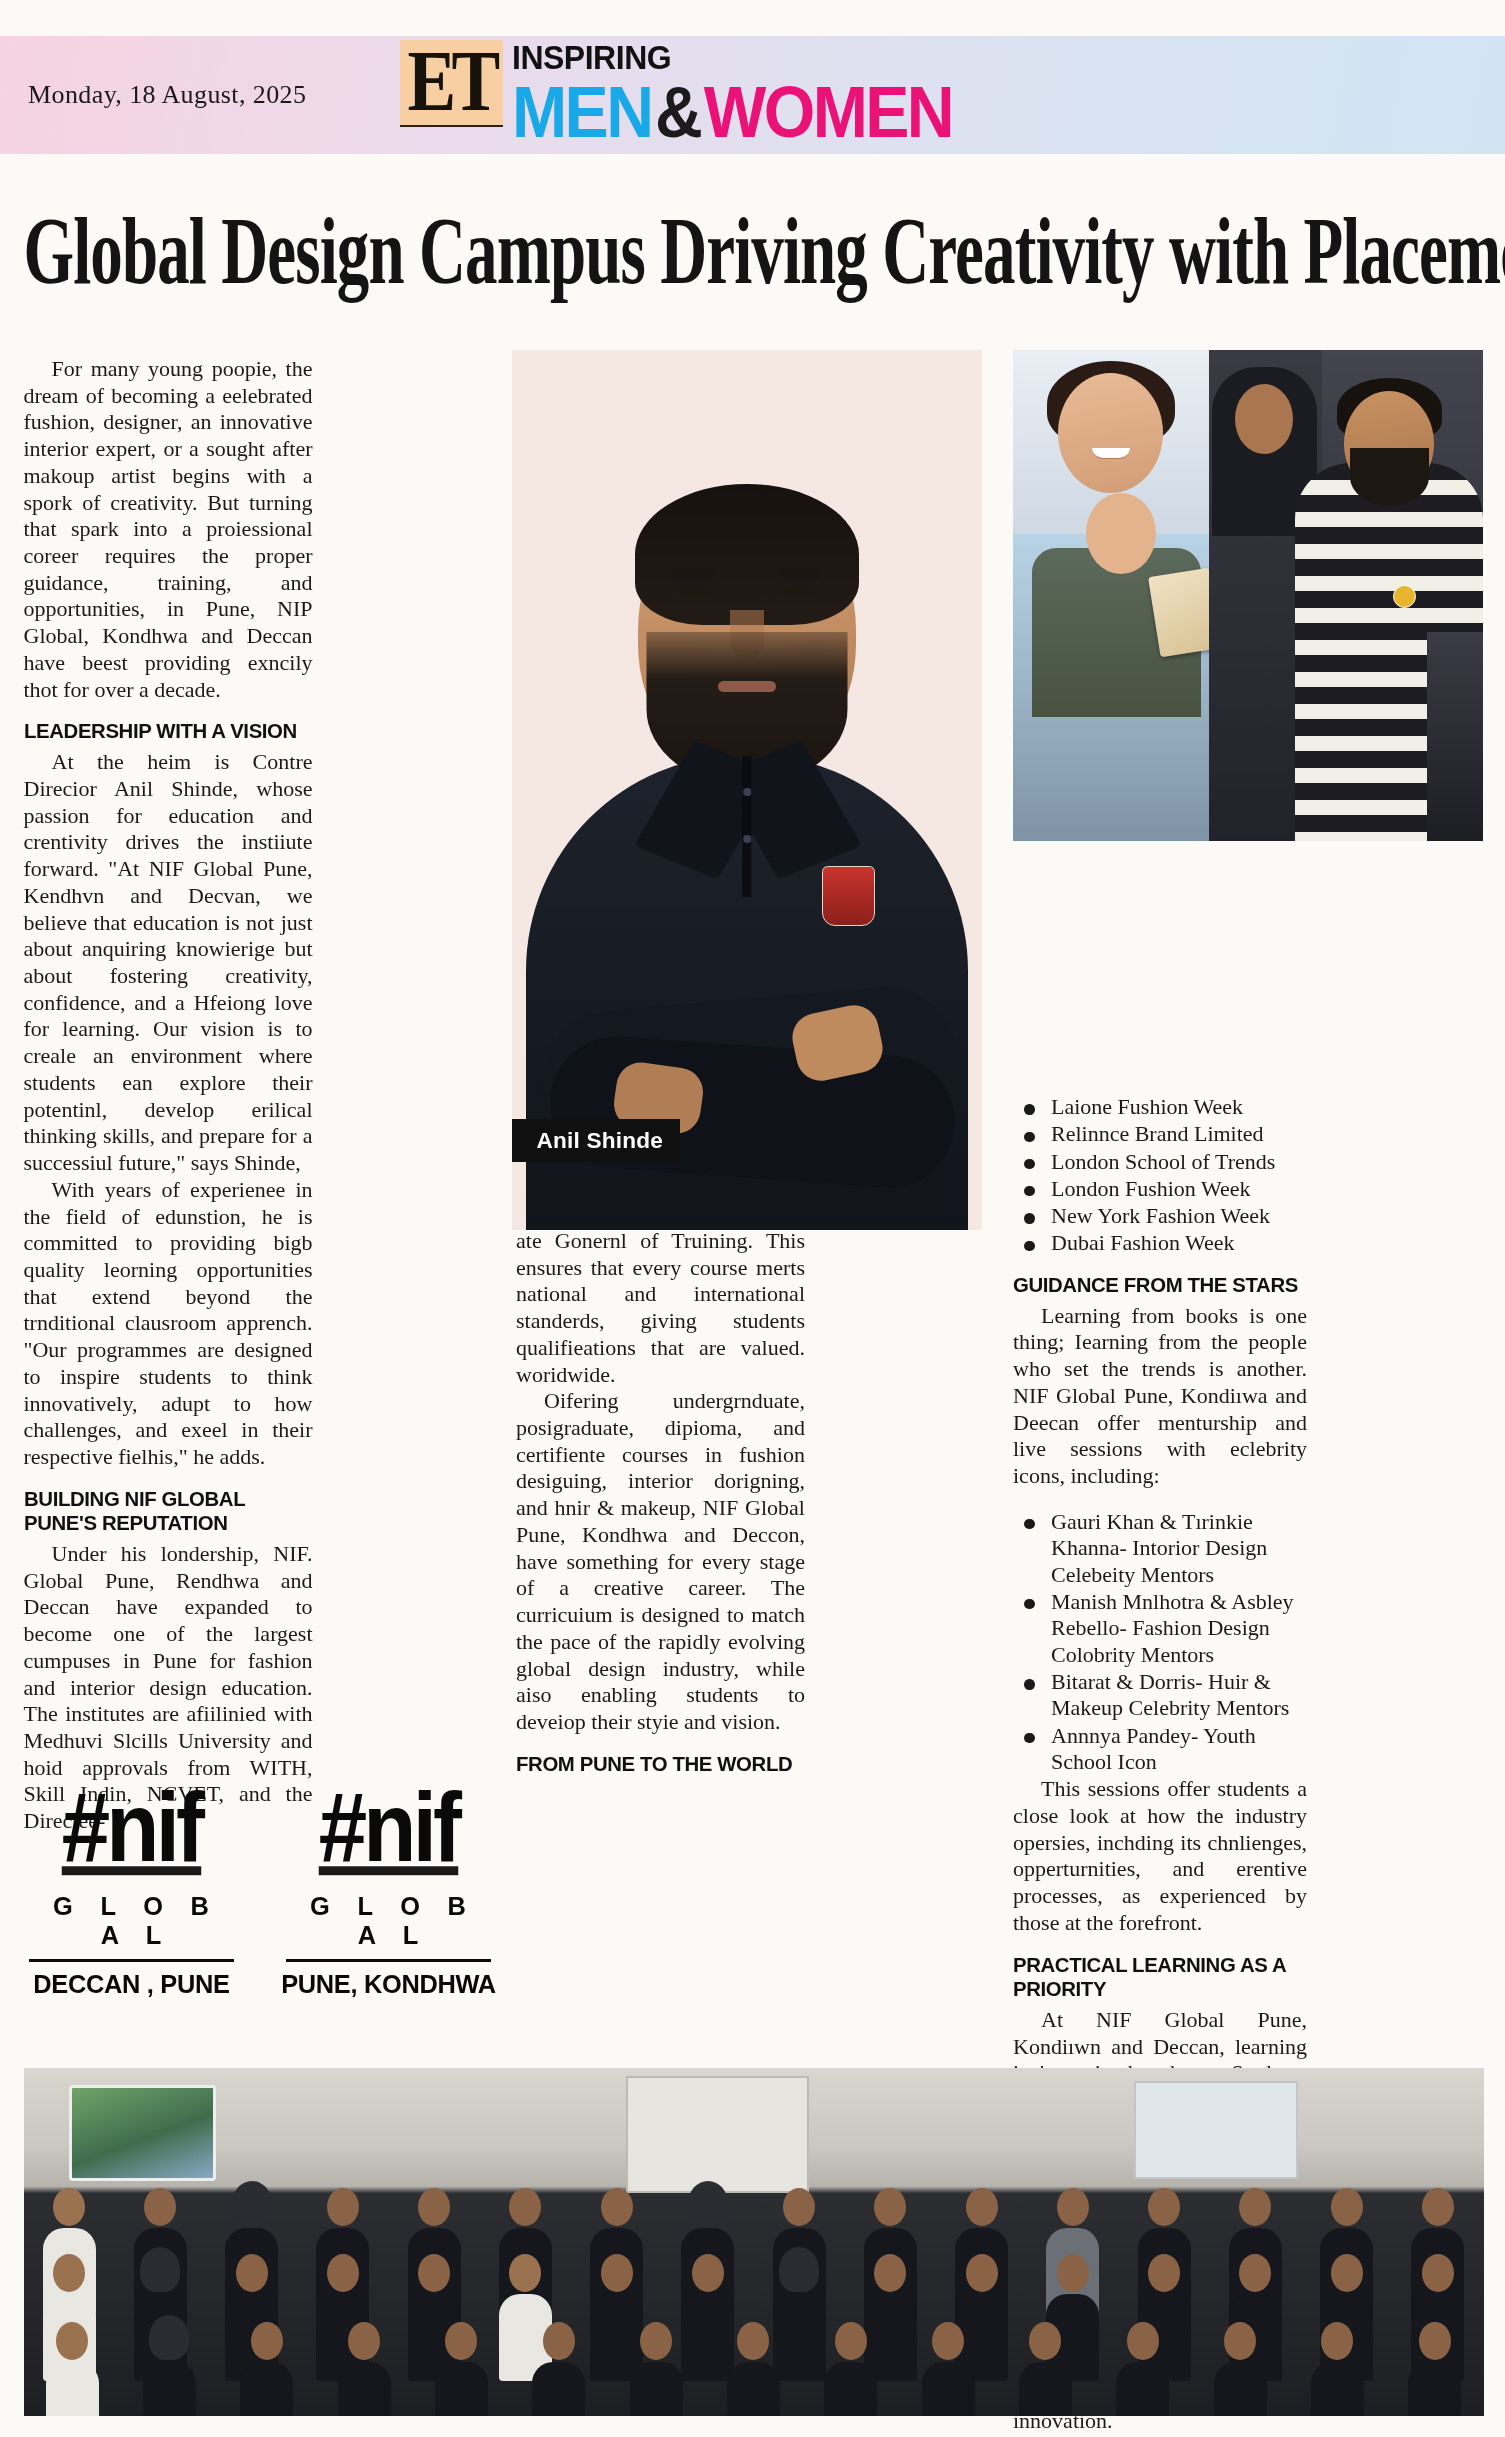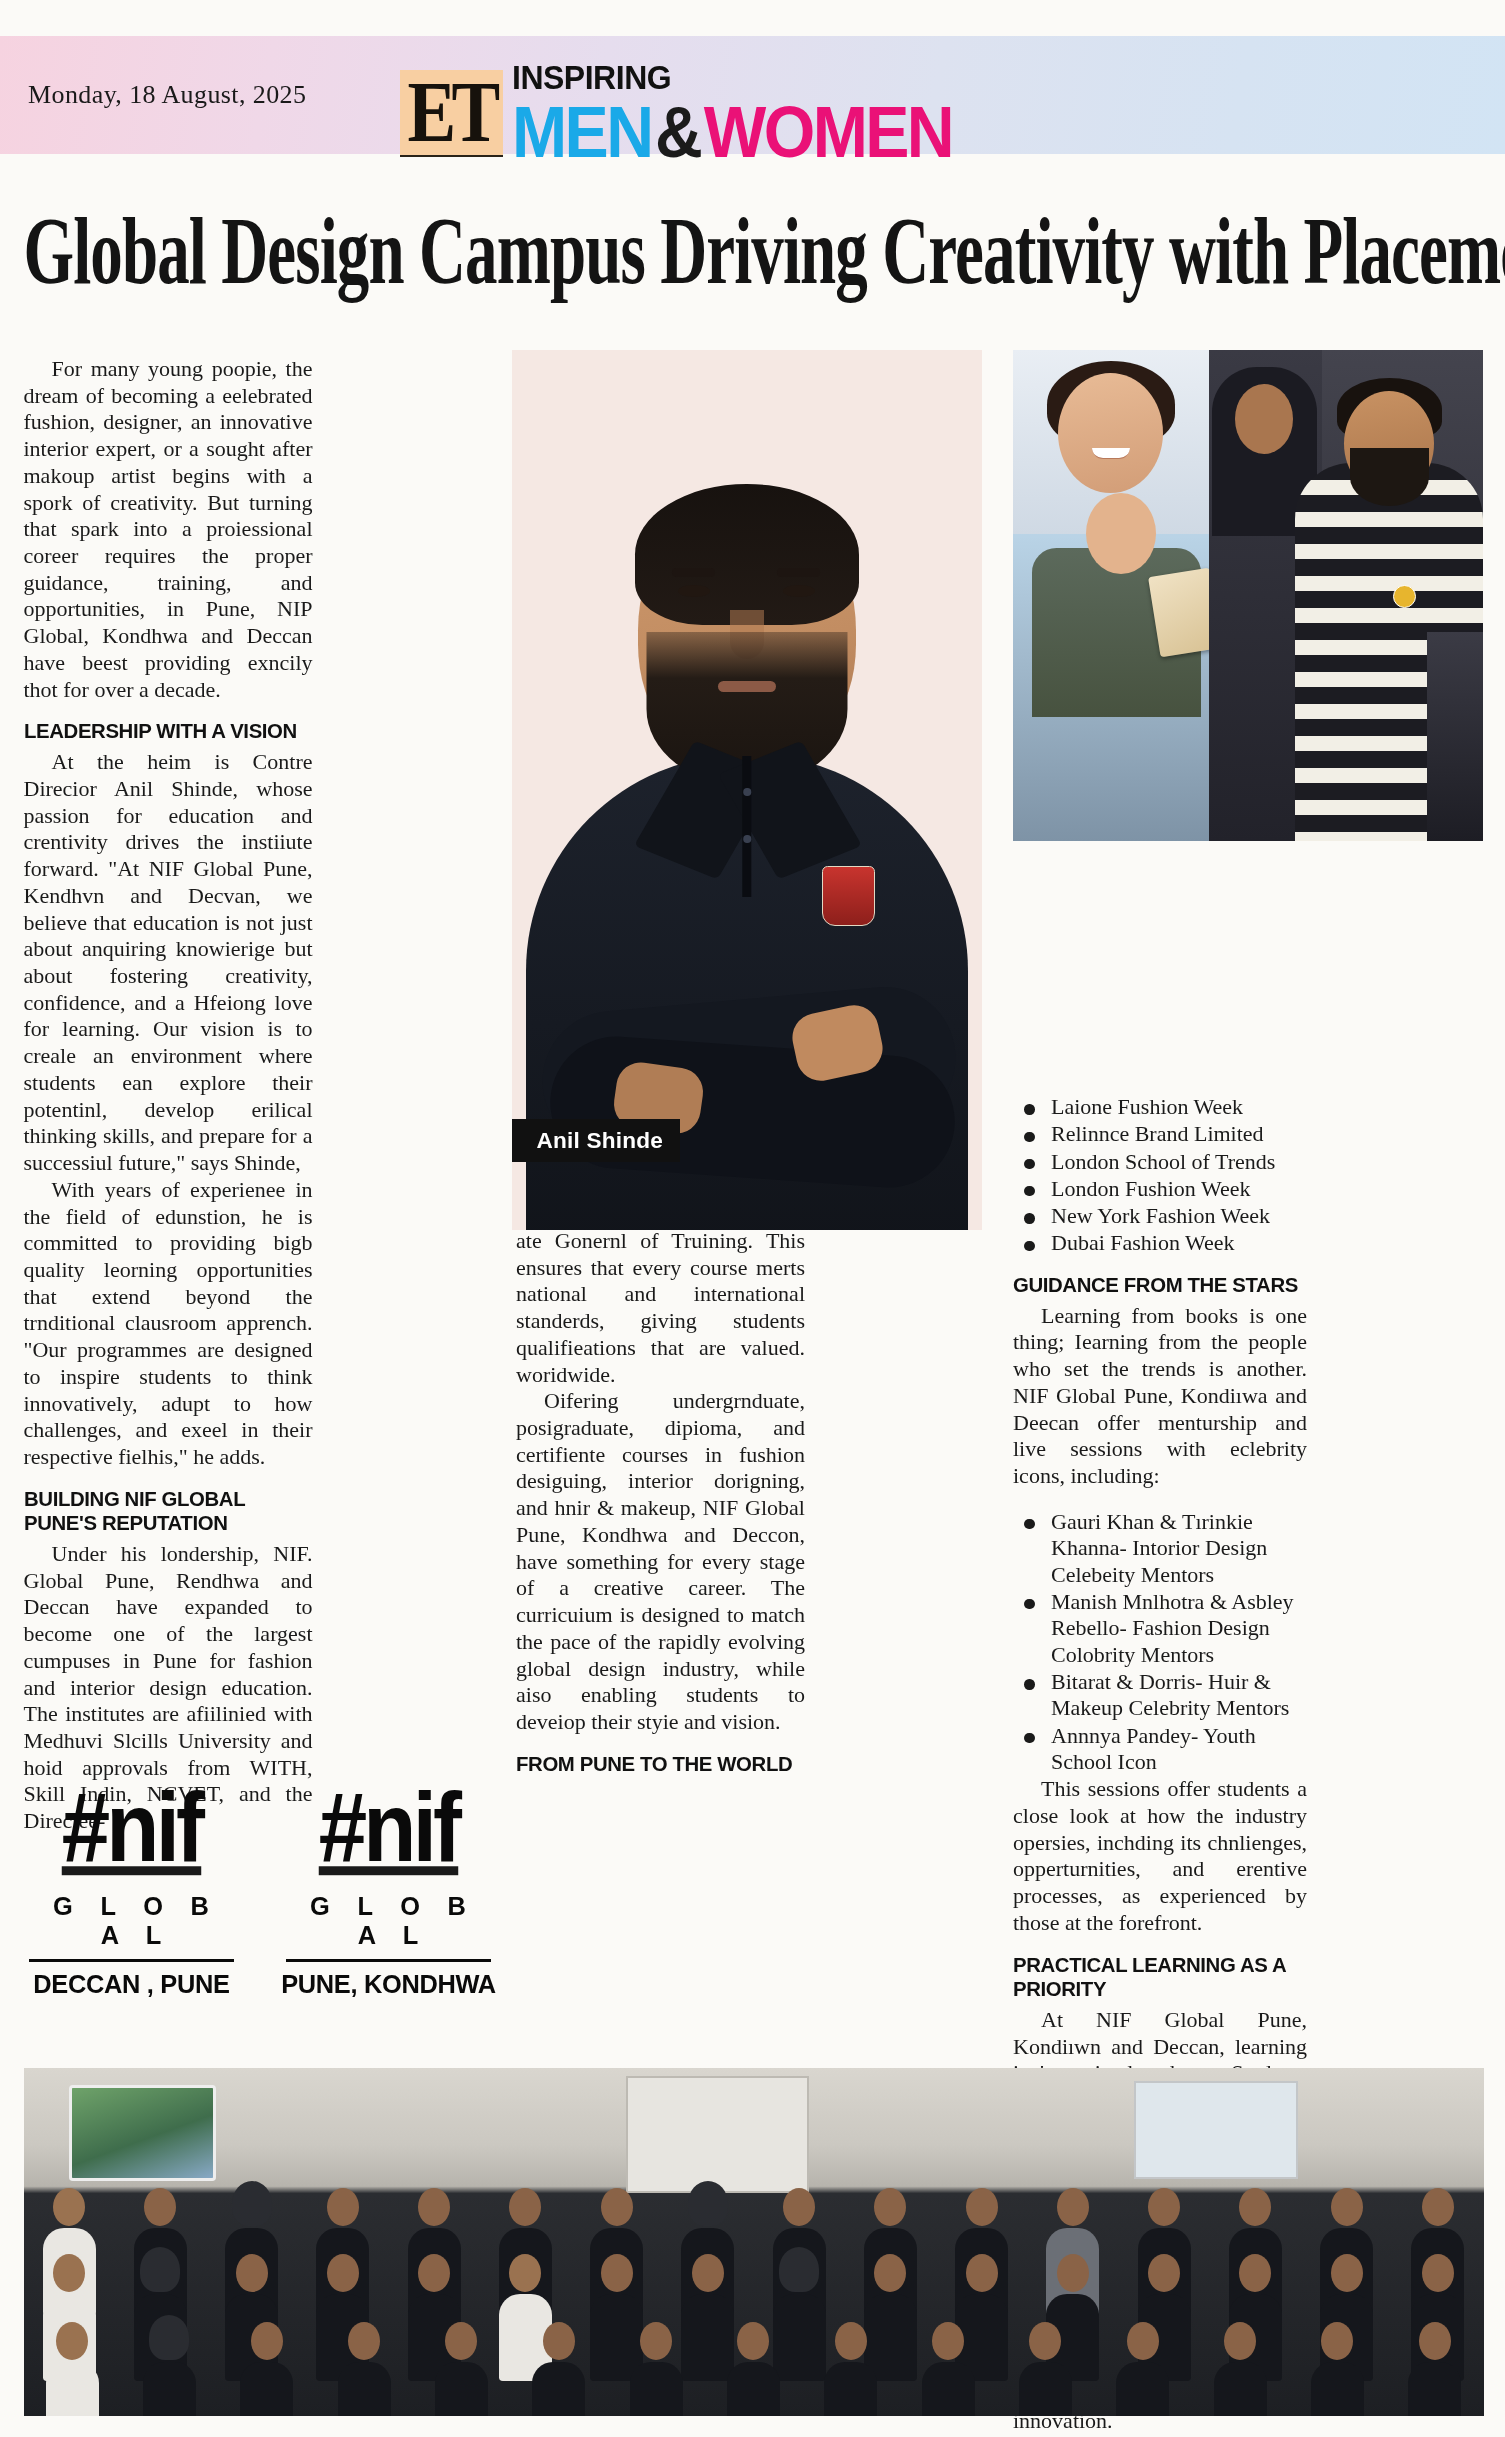"ET" .mast-logo { align-items: center -> flex-start; top: 24px -> 4px }
